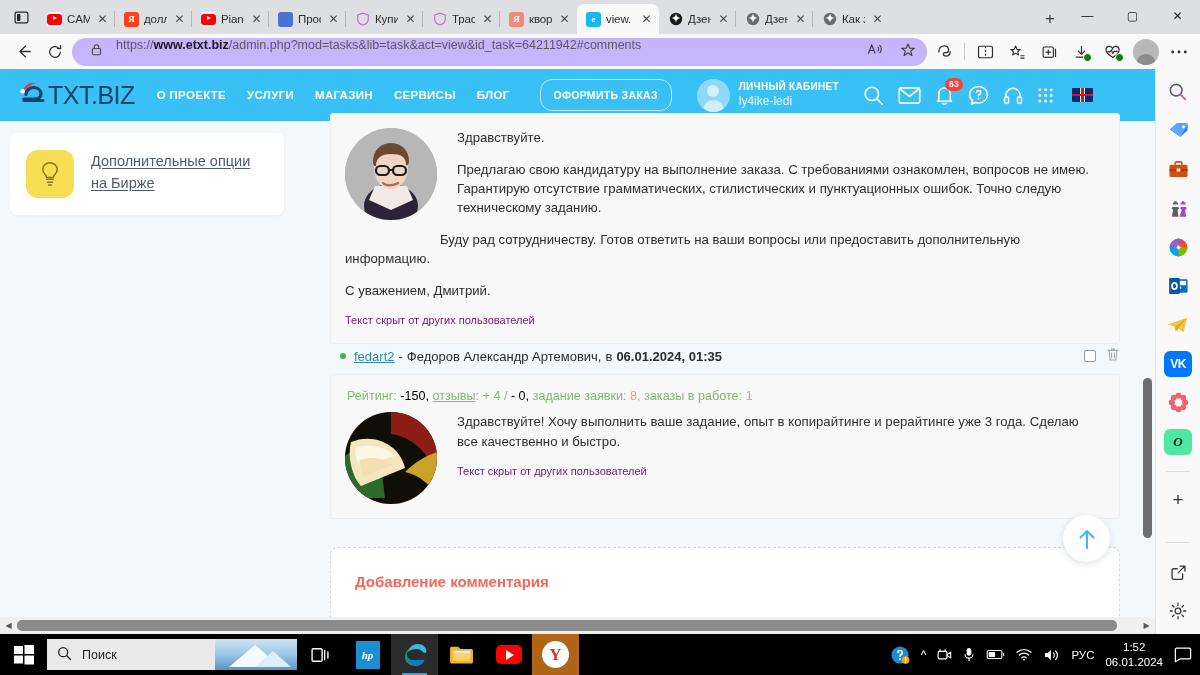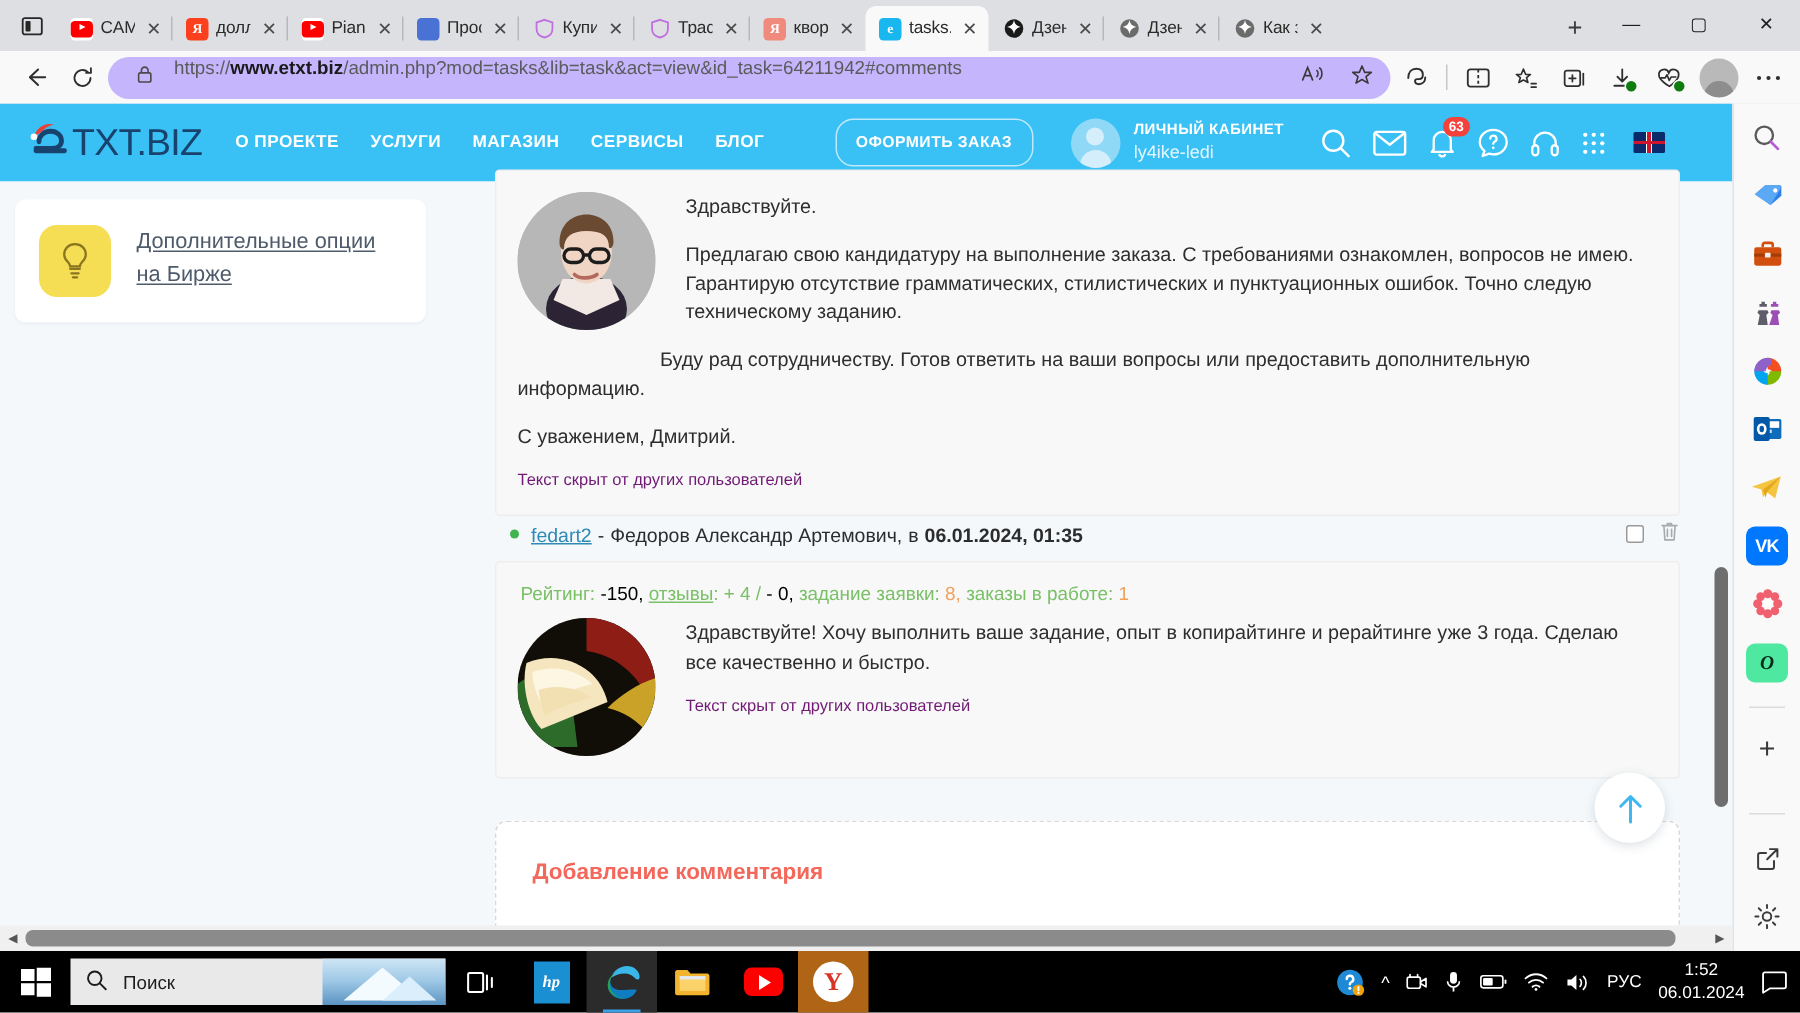"tasks." span.tlabel { text: tasks -> view }
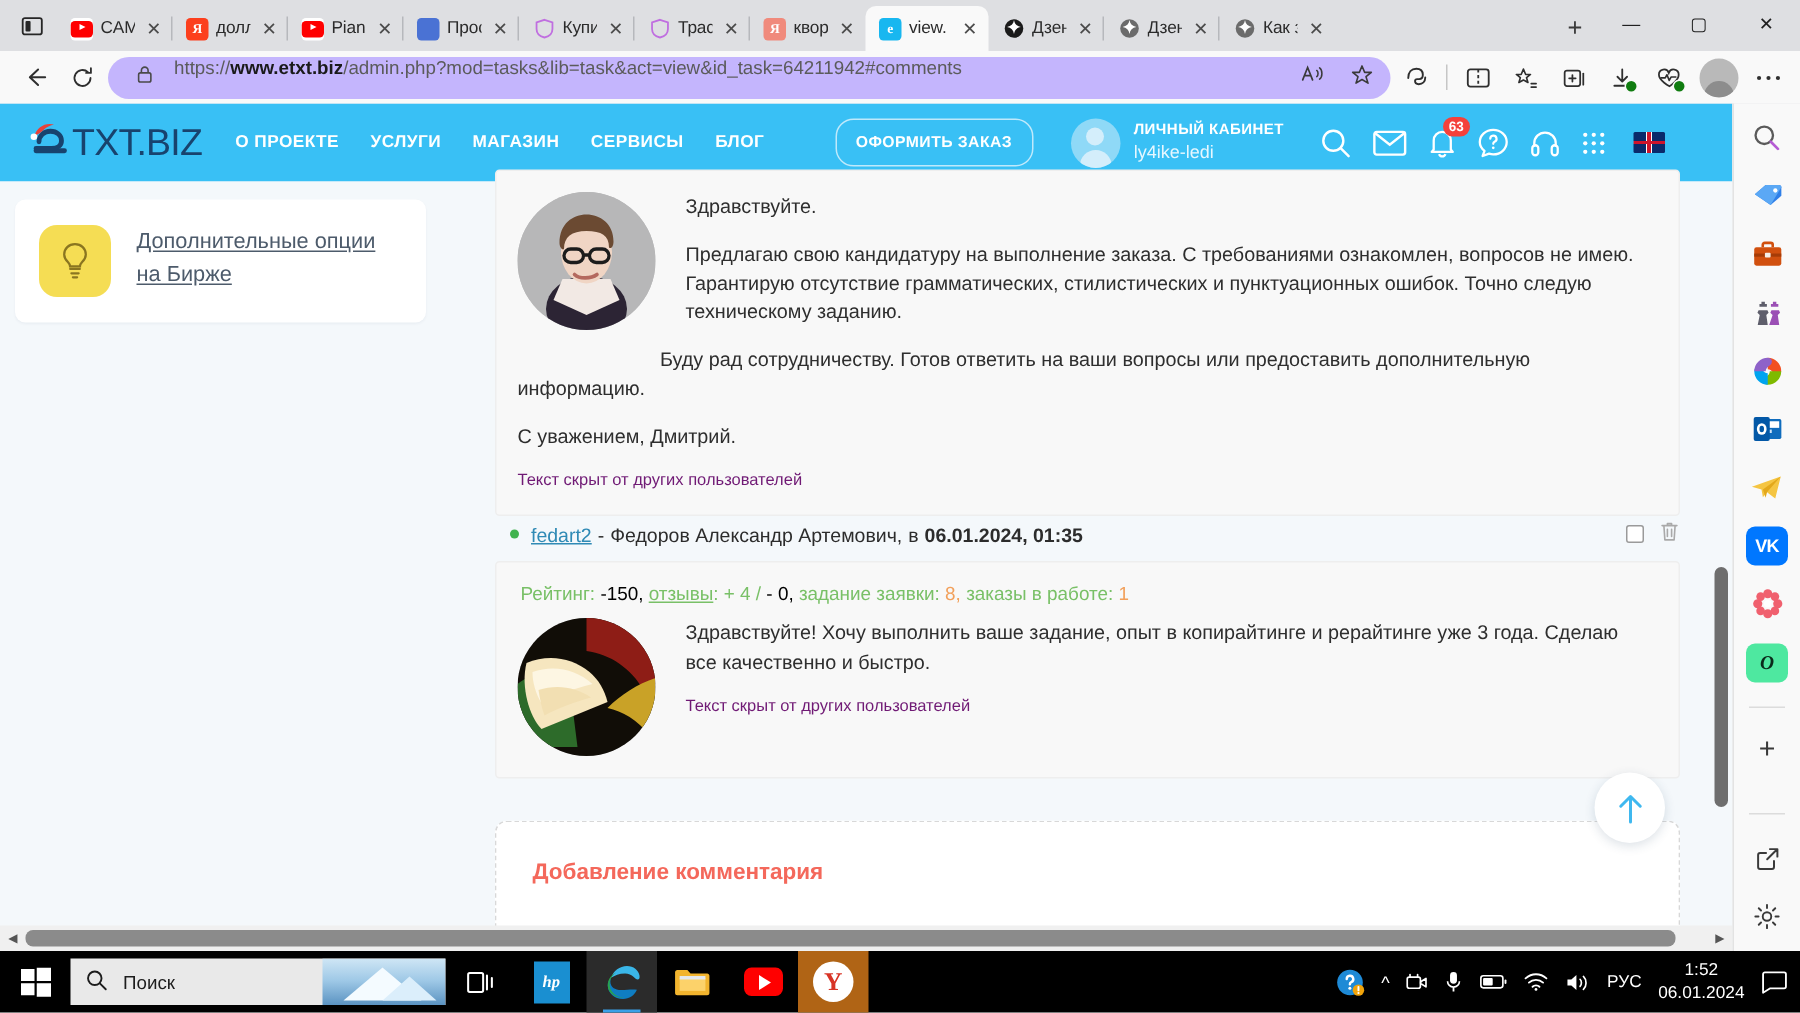"ОФОРМИТЬ ЗАКАЗ" .order-btn { margin-left: 47px -> 30px }
